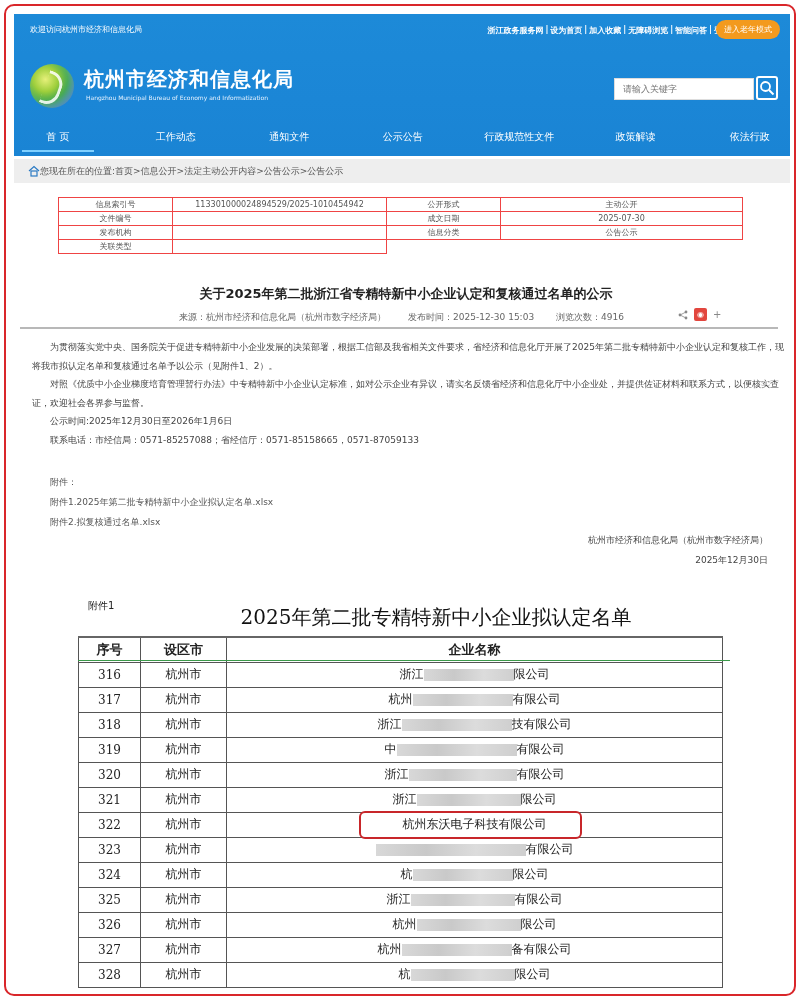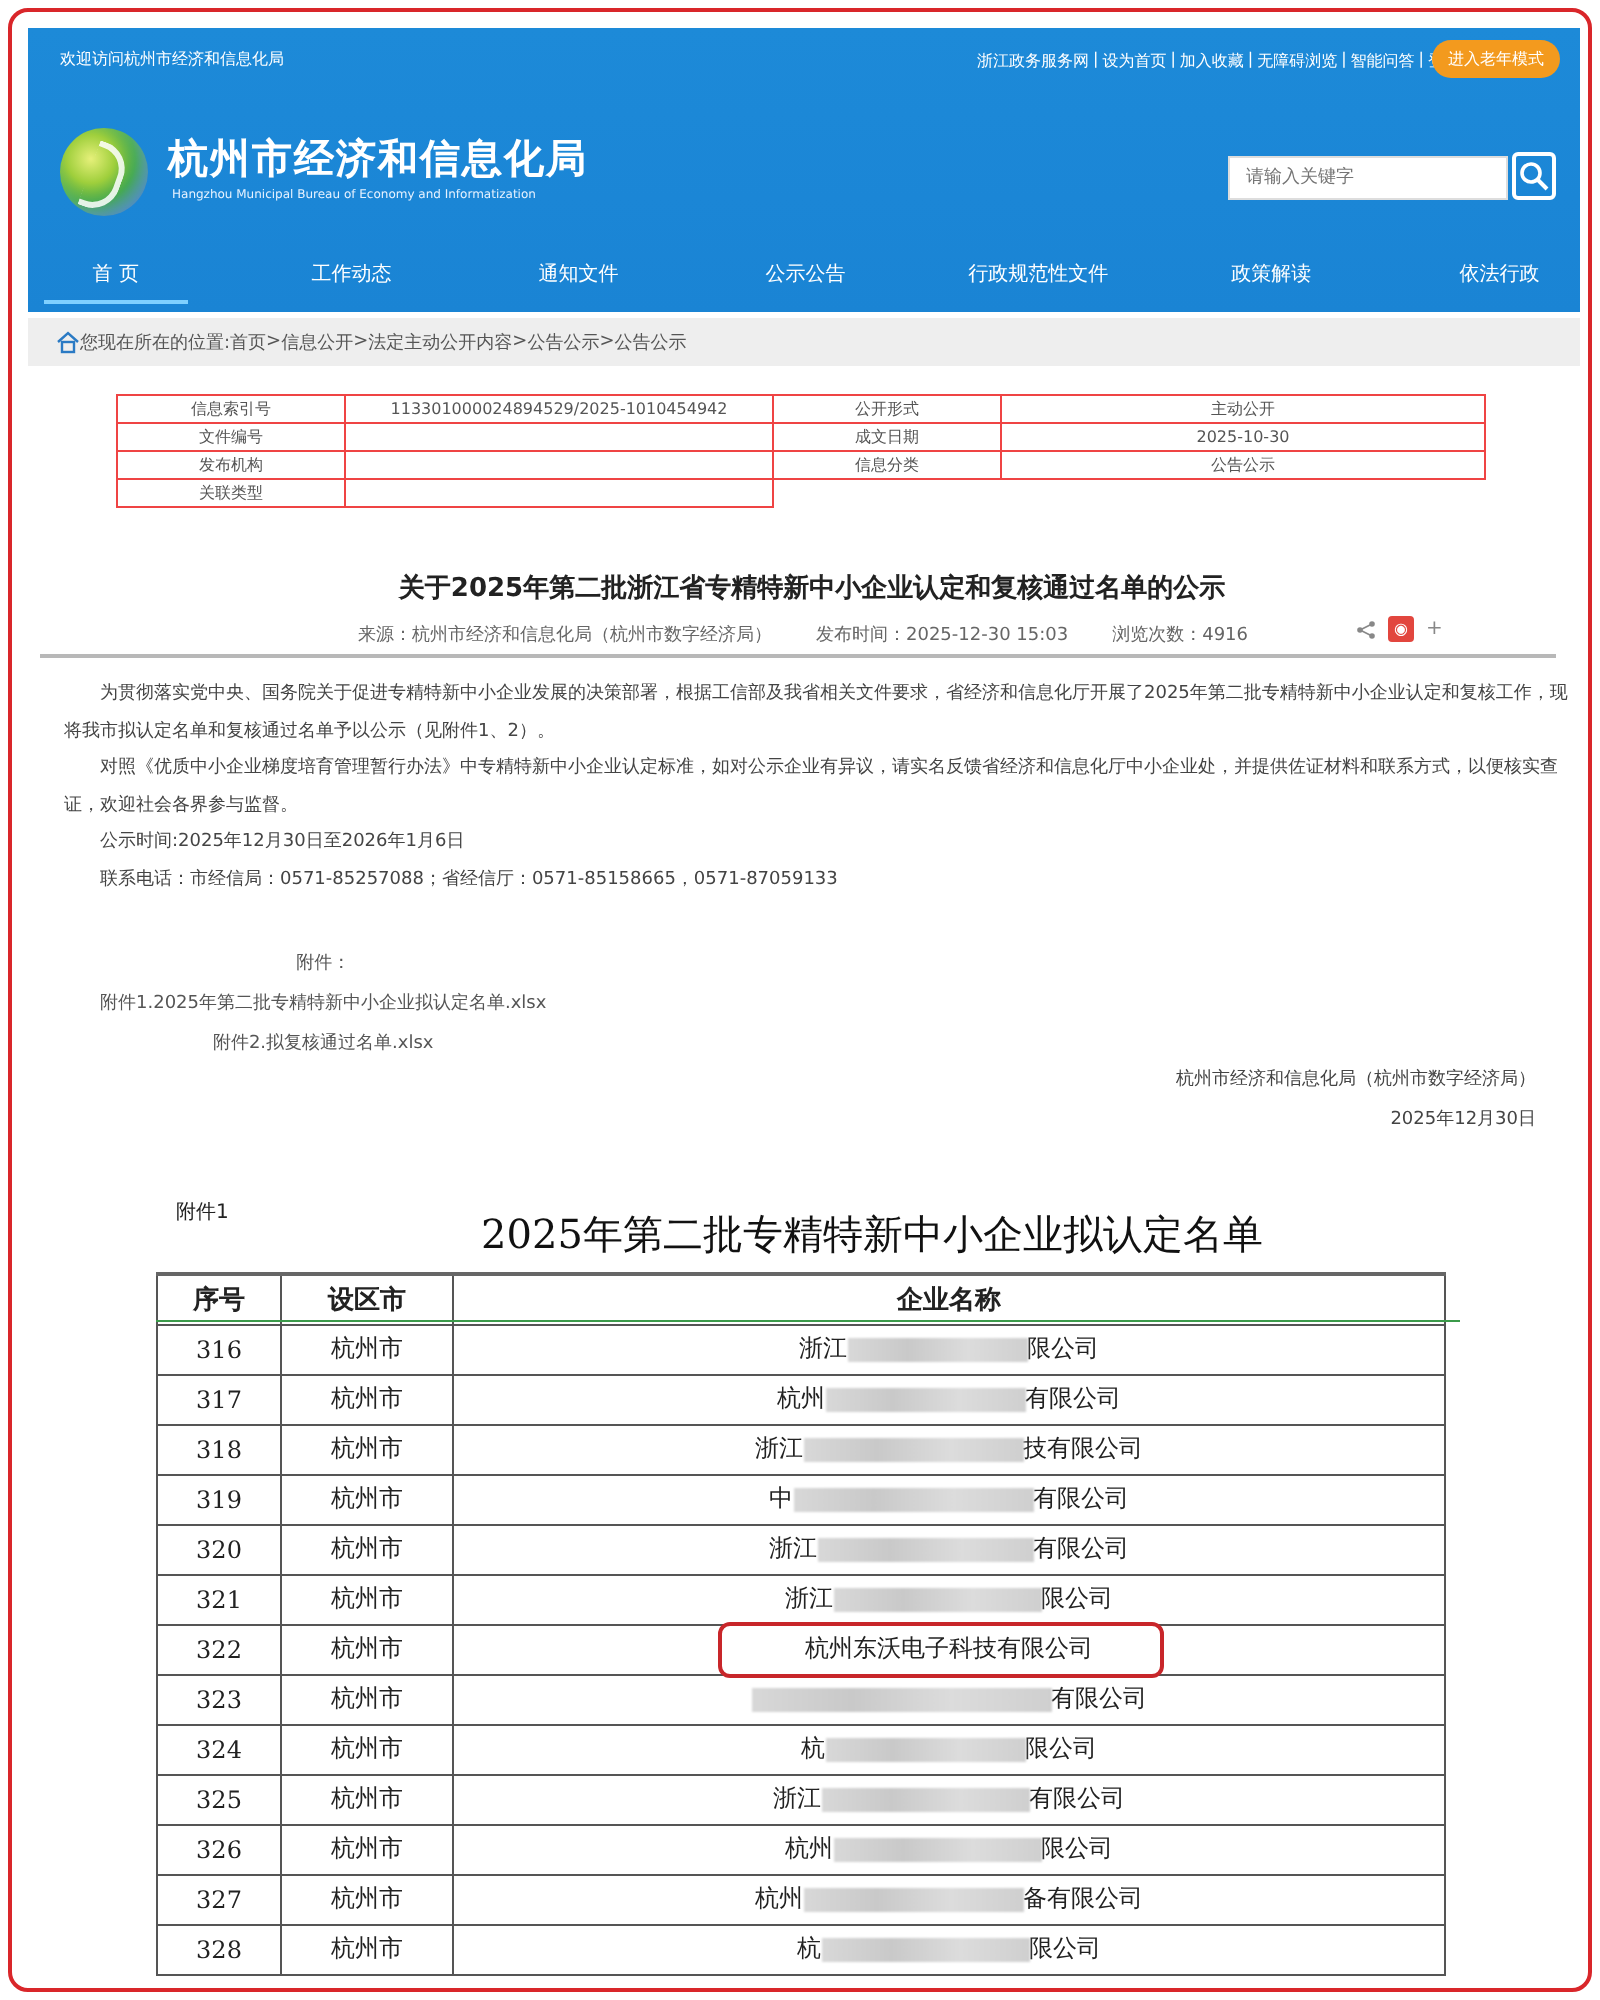"浙江政务服务网" .toplinks { font-weight: none -> bold }
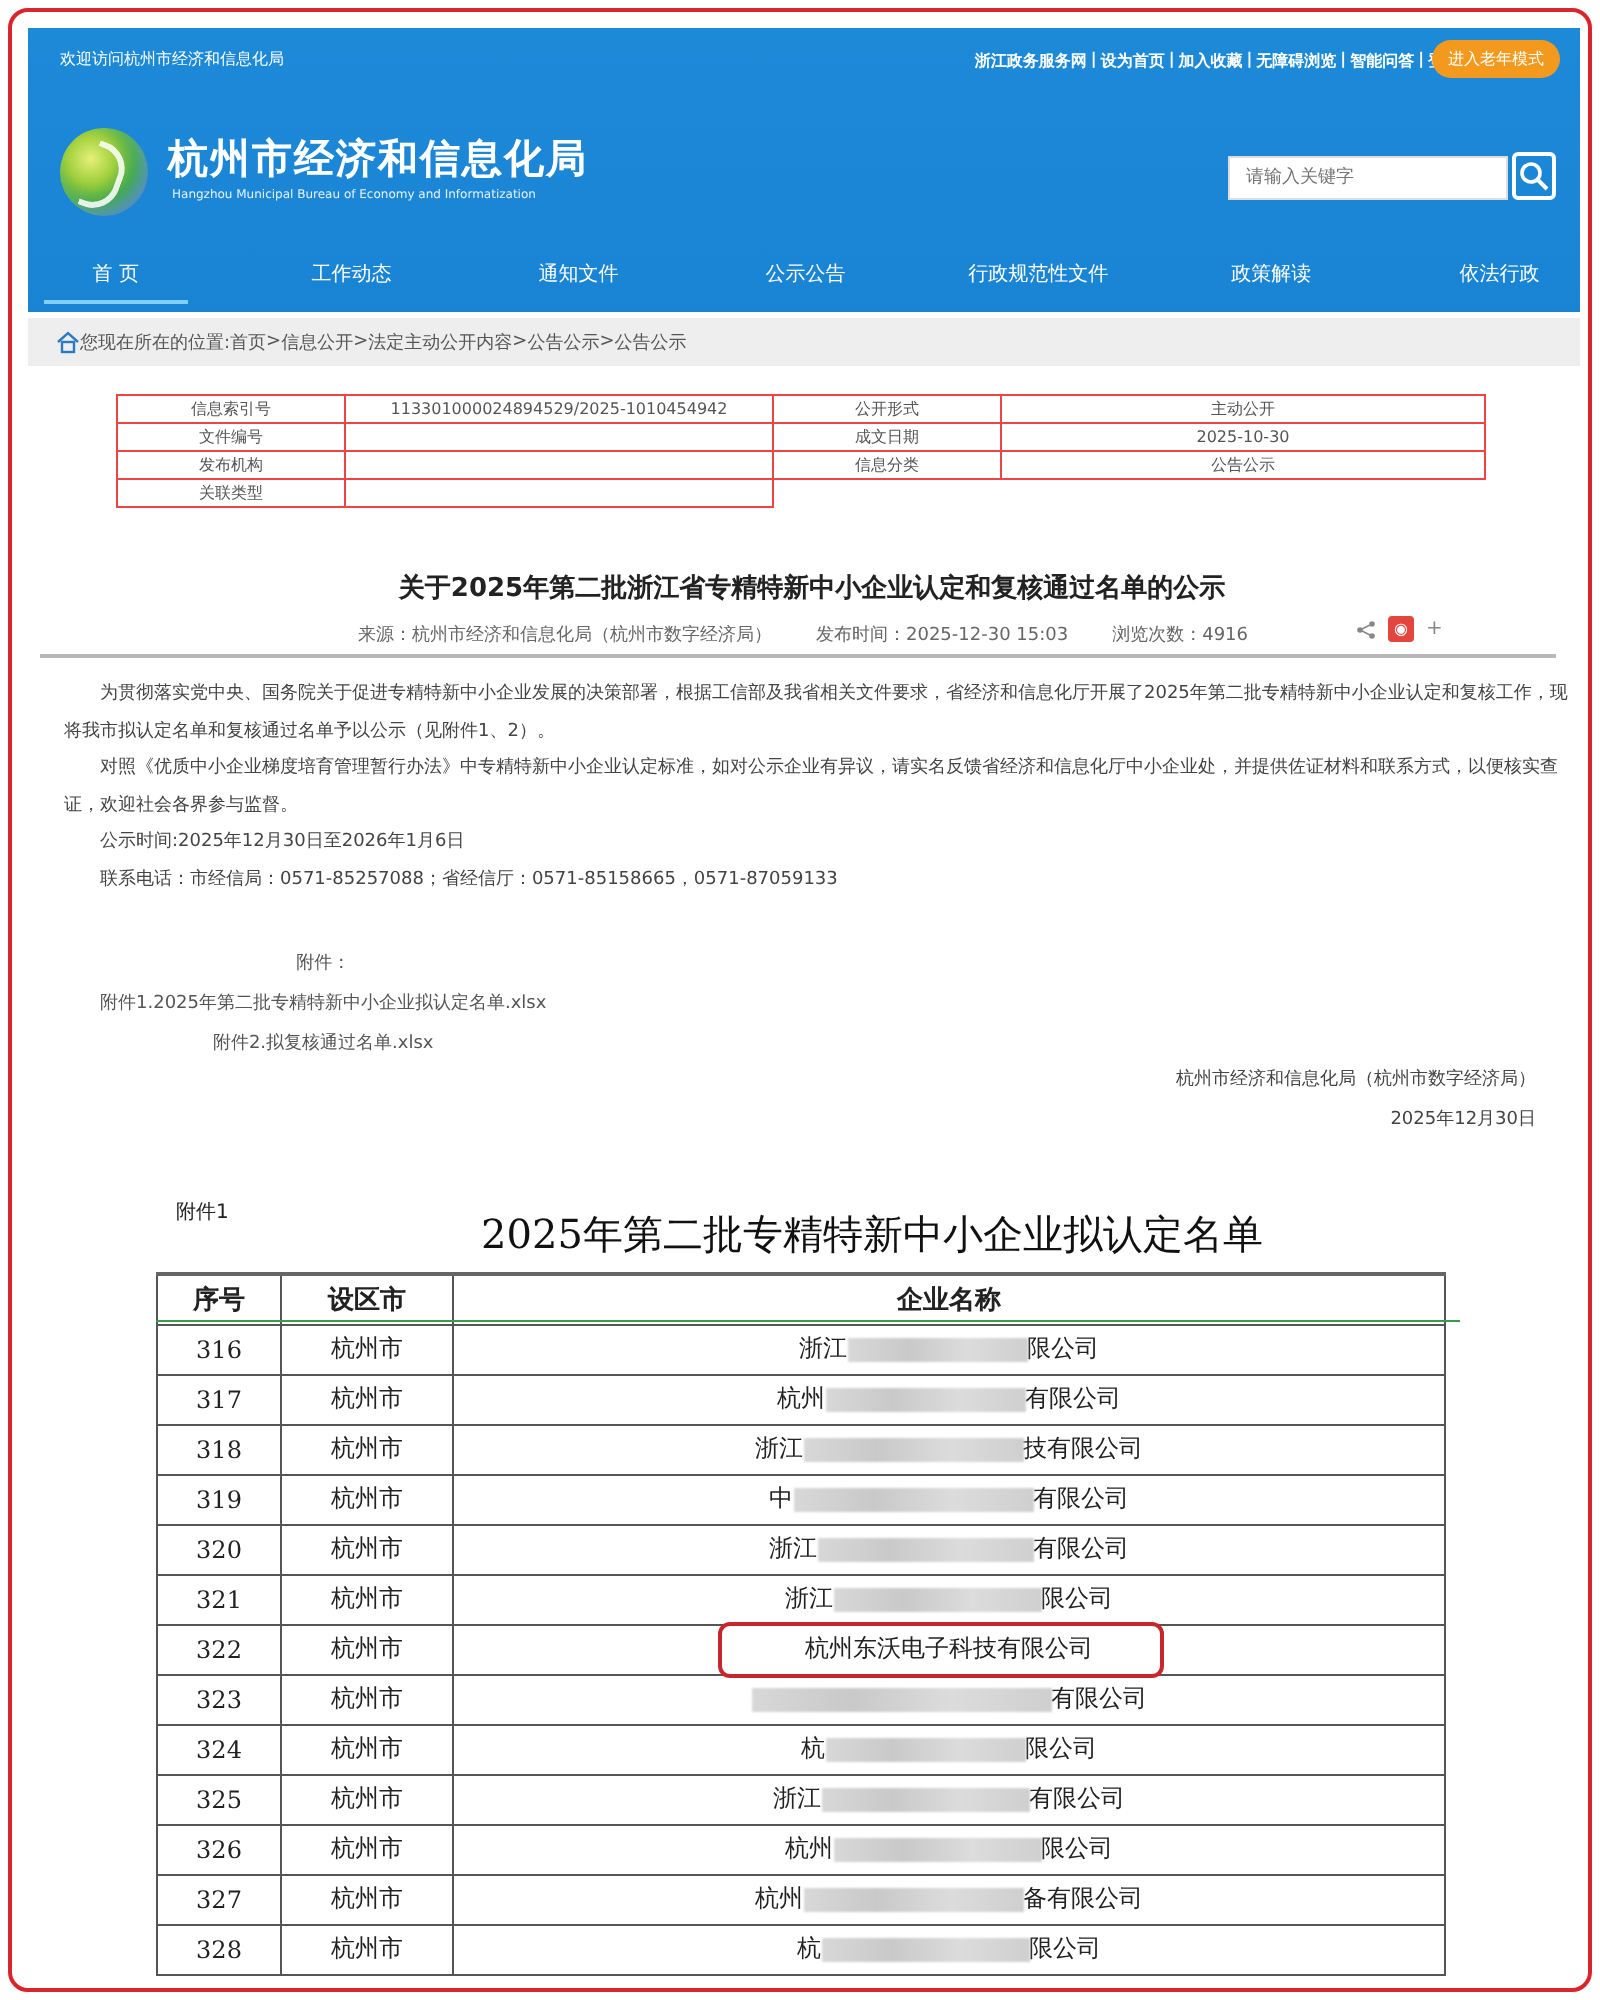"2025-10-30" td.v2 { text: 2025-10-30 -> 2025-07-30 }
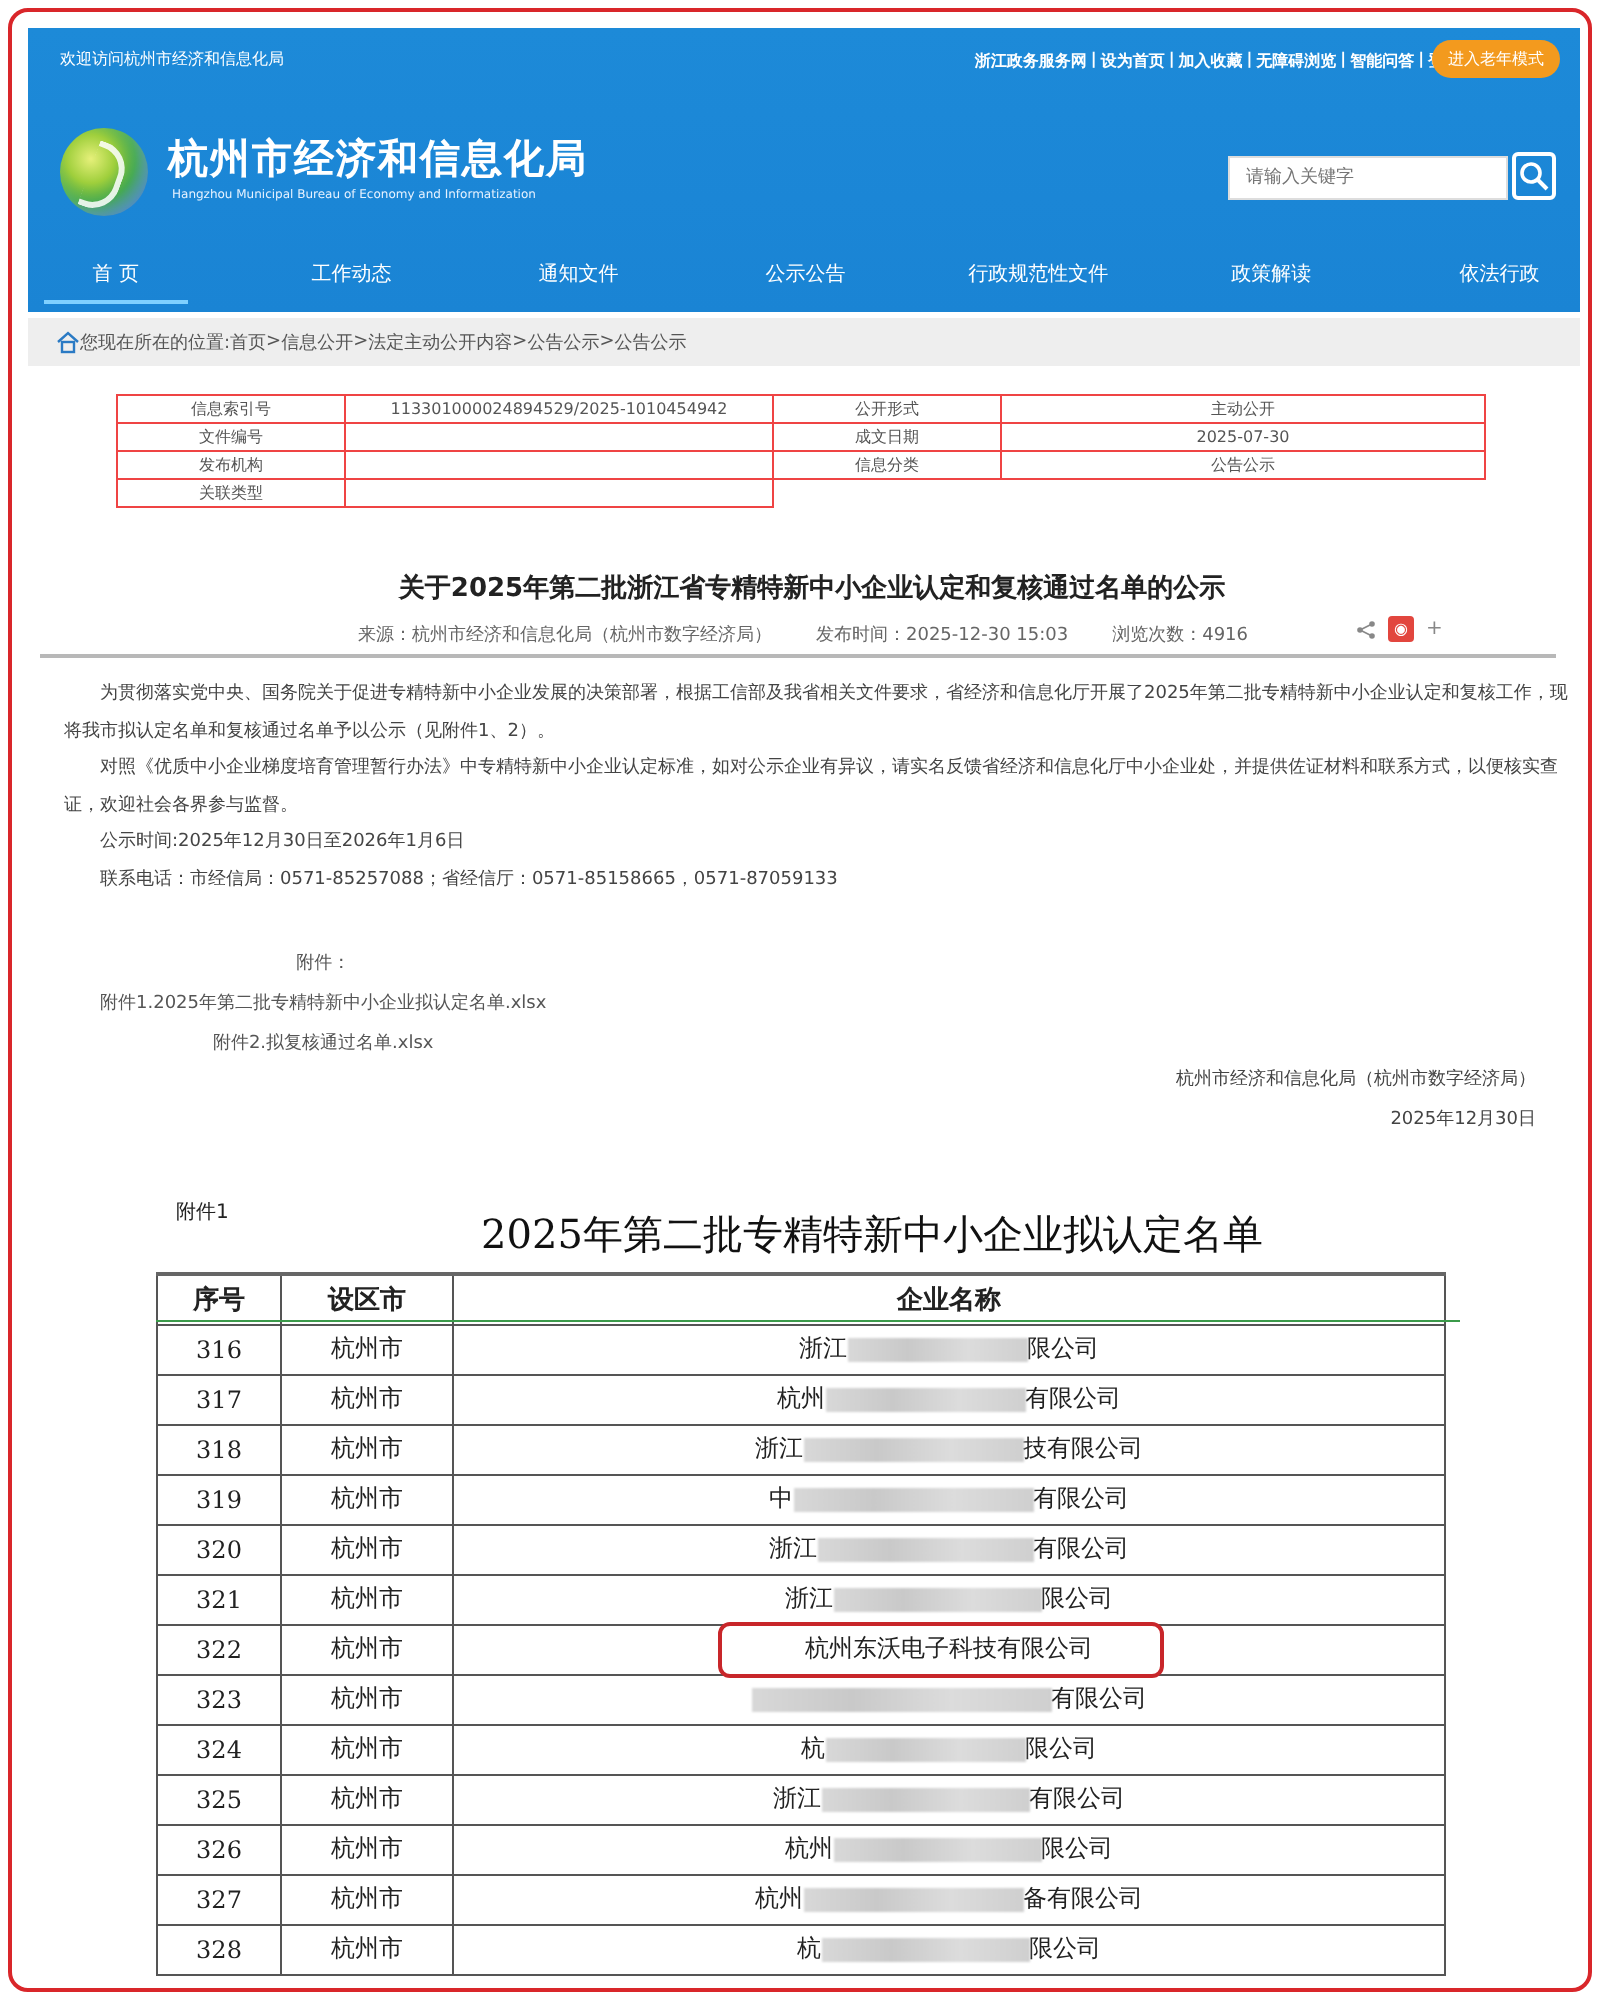"附件：" .attach { text-align: center -> none }
